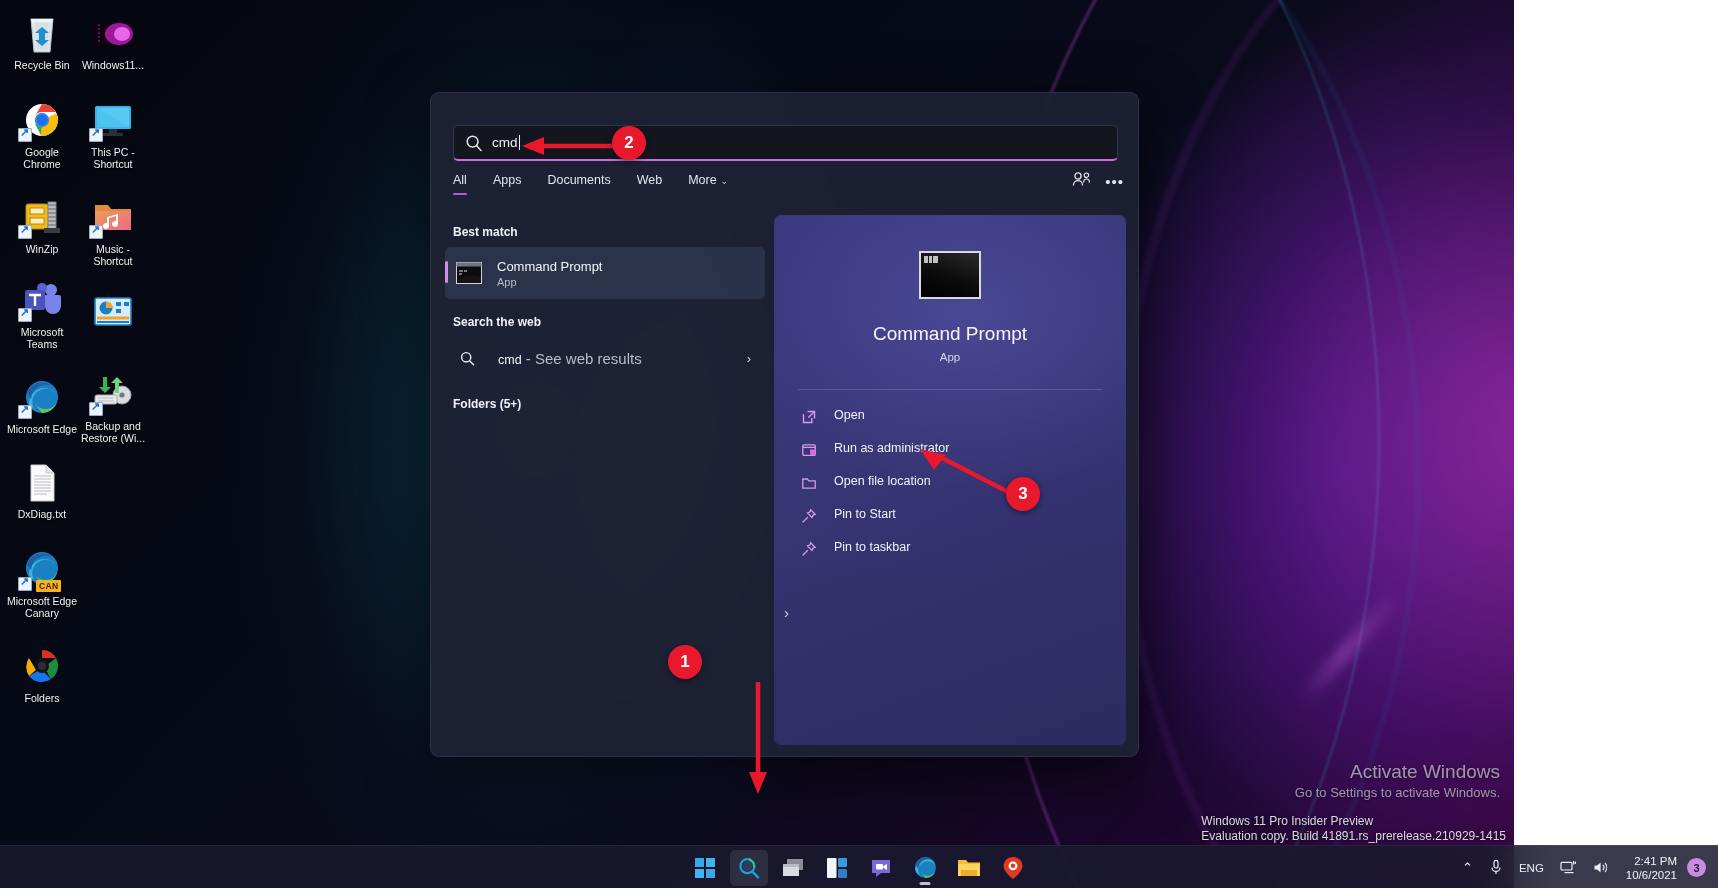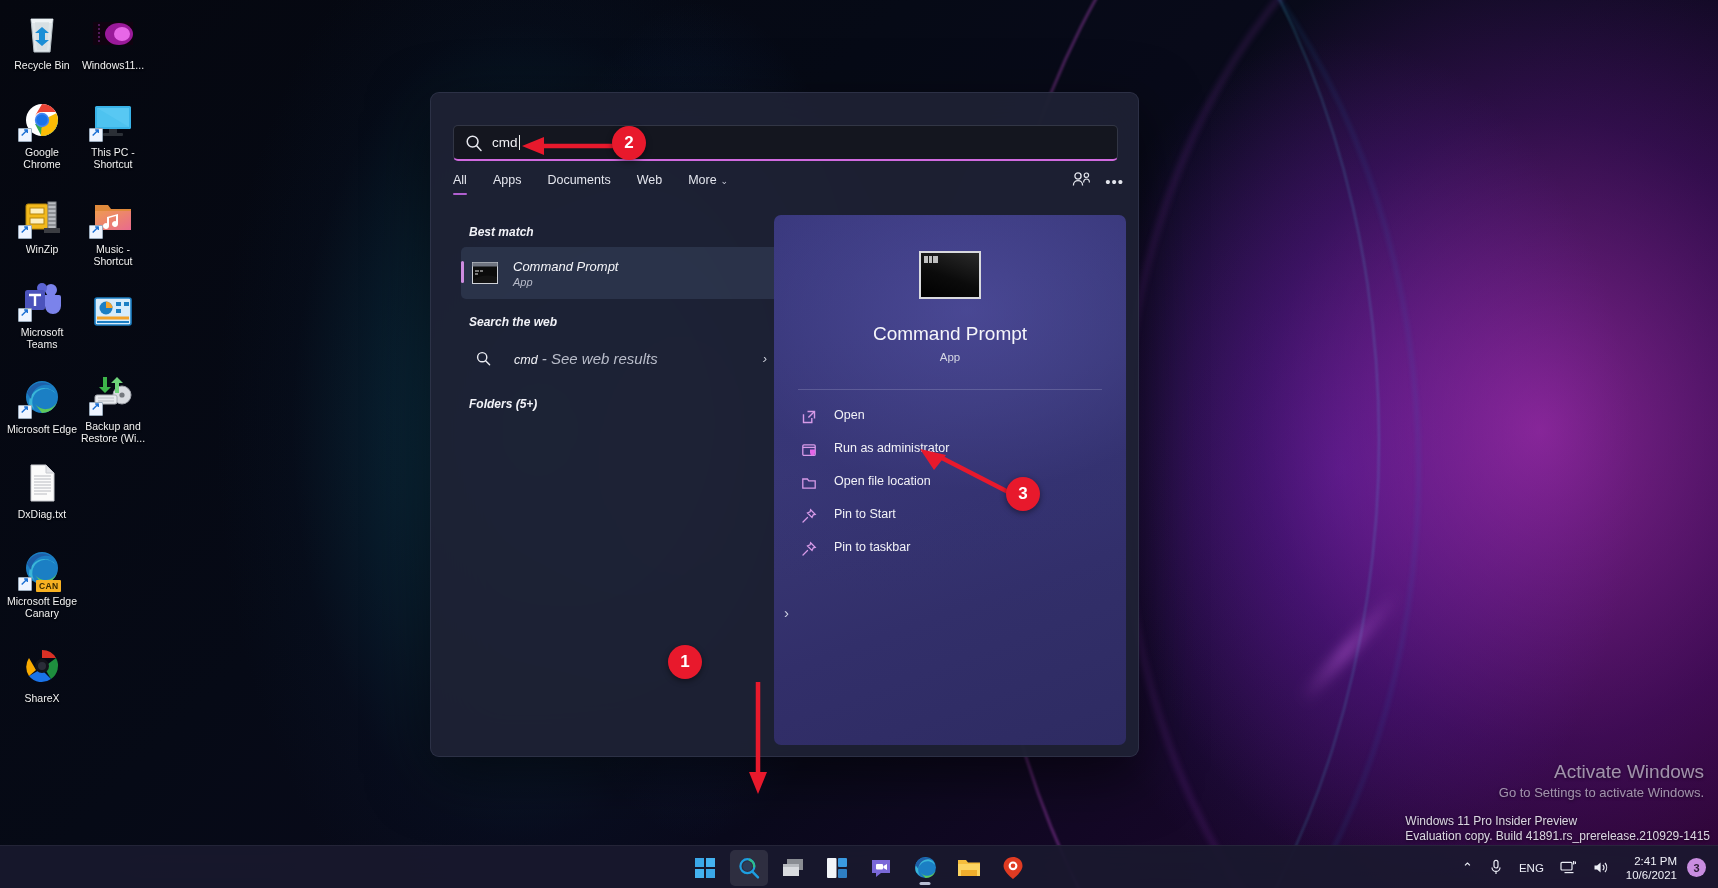"Recycle Bin" #desktop { width: 1718px -> 1514px }
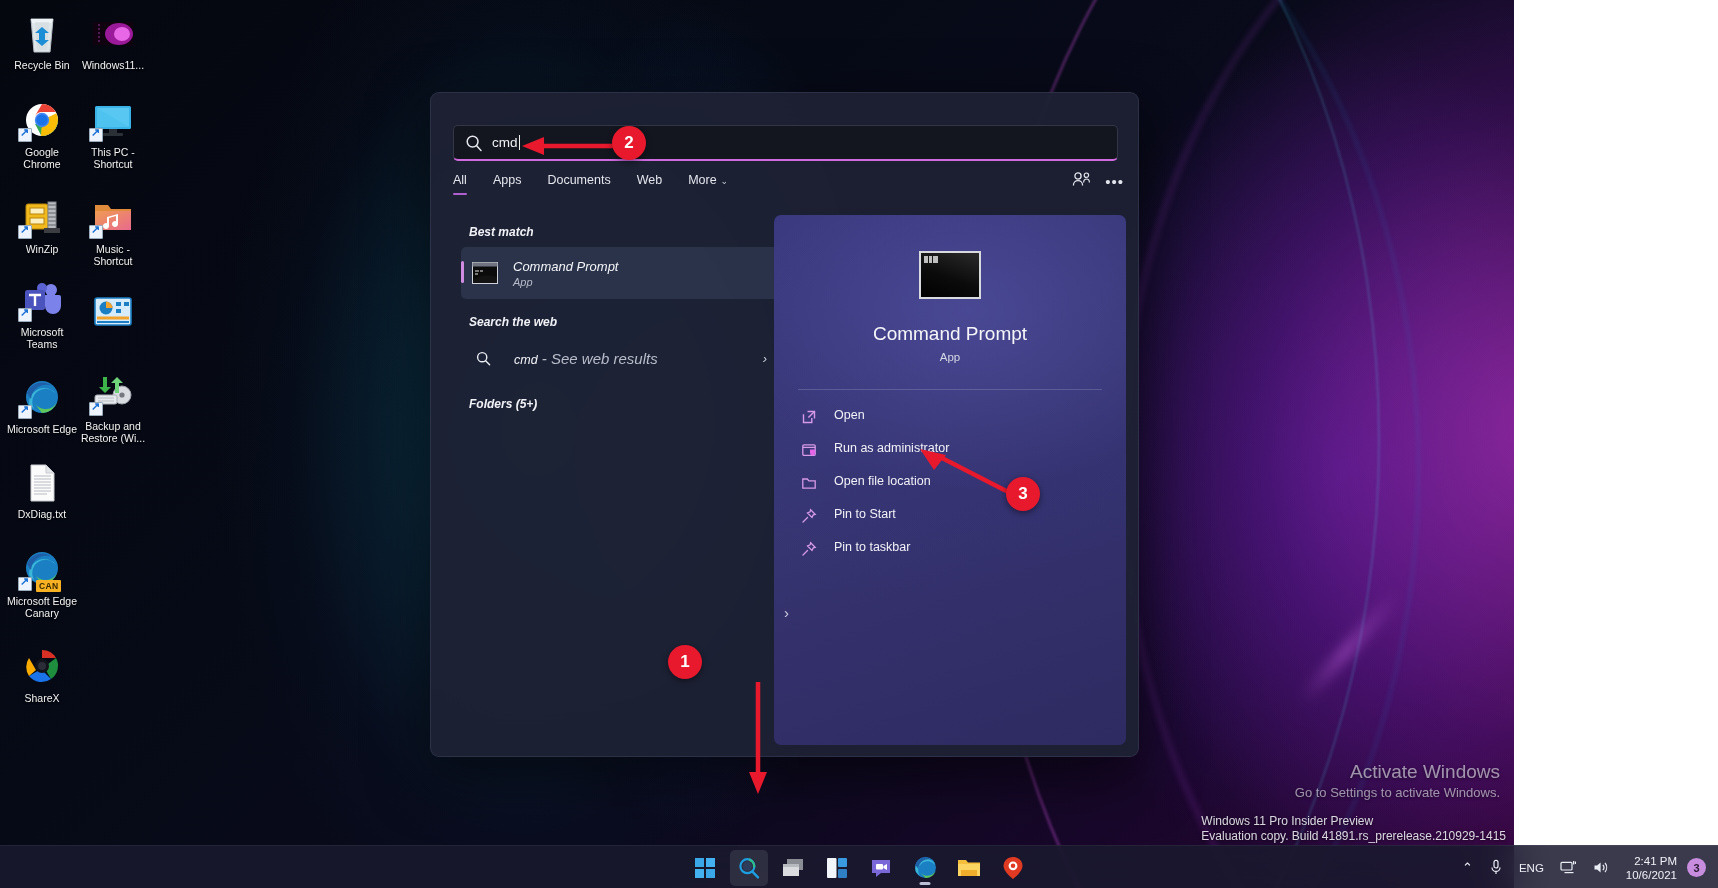"Best match" #results { font-style: italic -> none; left: 24px -> 8px }
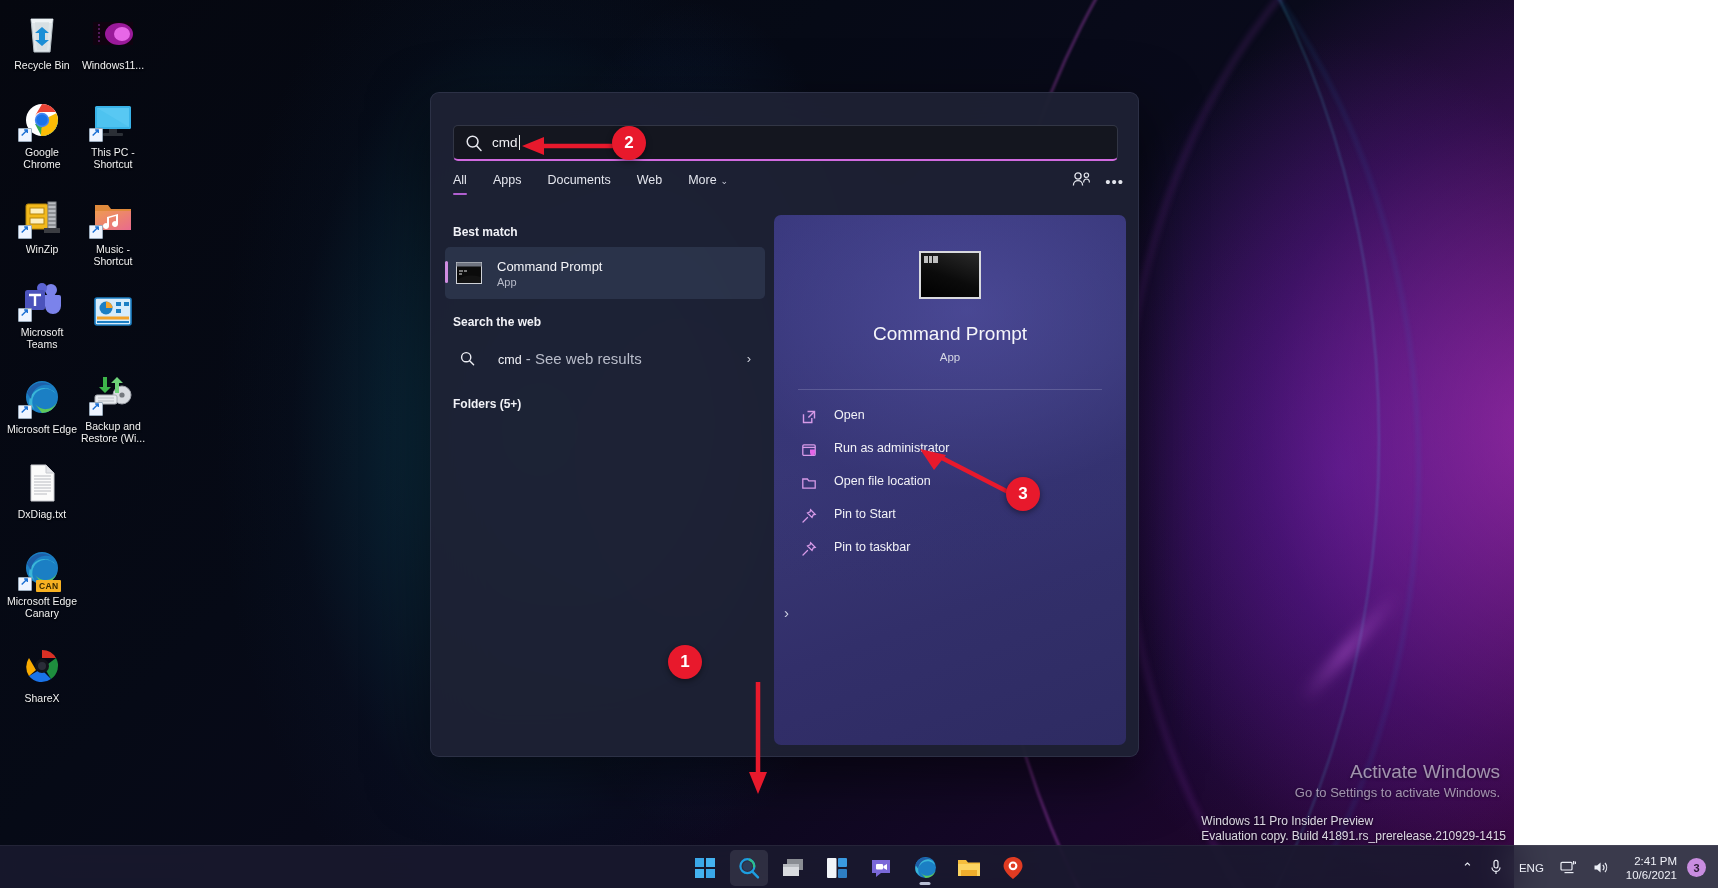"ShareX" div.label { text: ShareX -> Folders }
